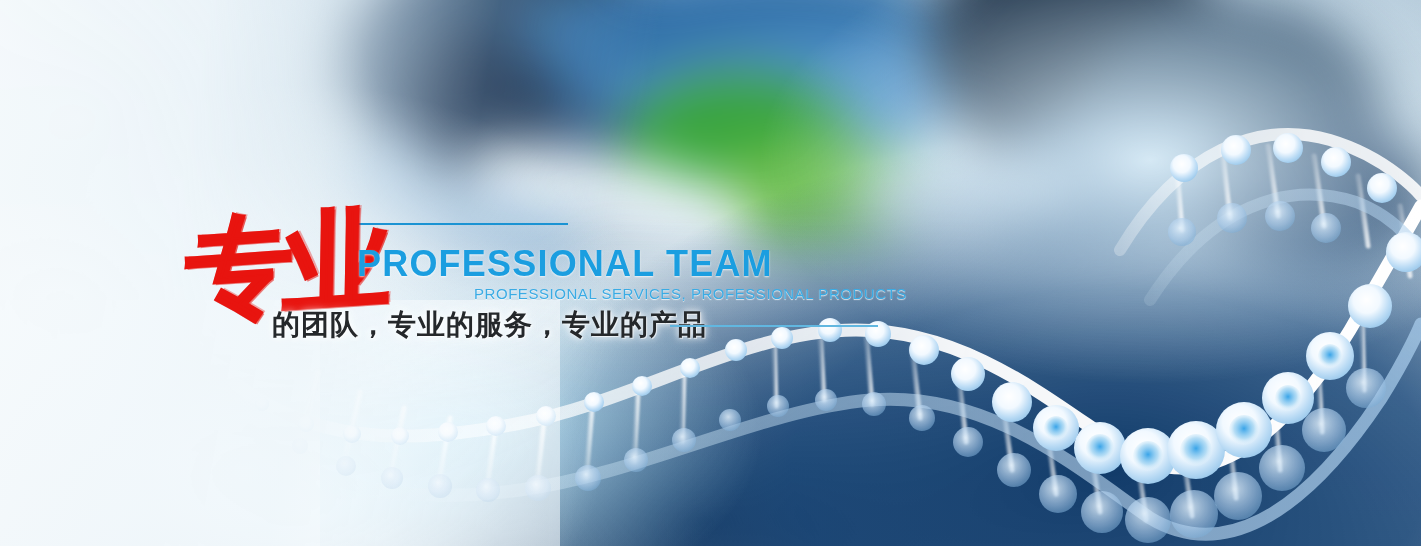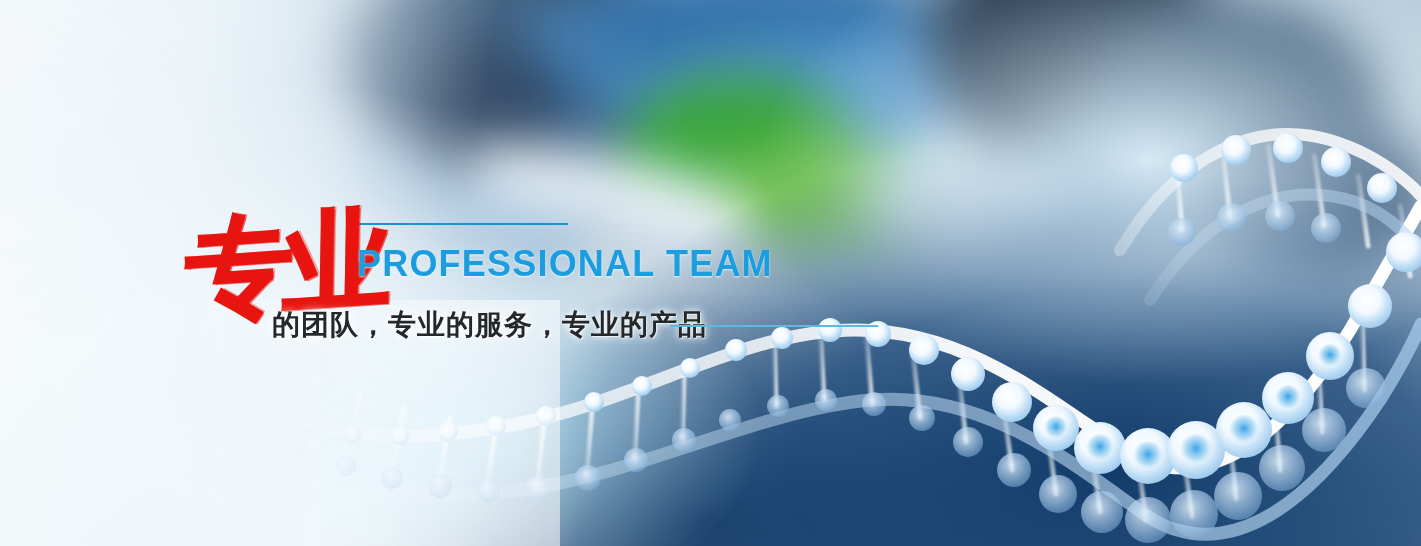"PROFESSIONAL SERVICES, PROFESSIONAL" div { html: none -> <div>PROFESSIONAL SERVICES, PROFESSIONAL PRODUCTS</div> }
